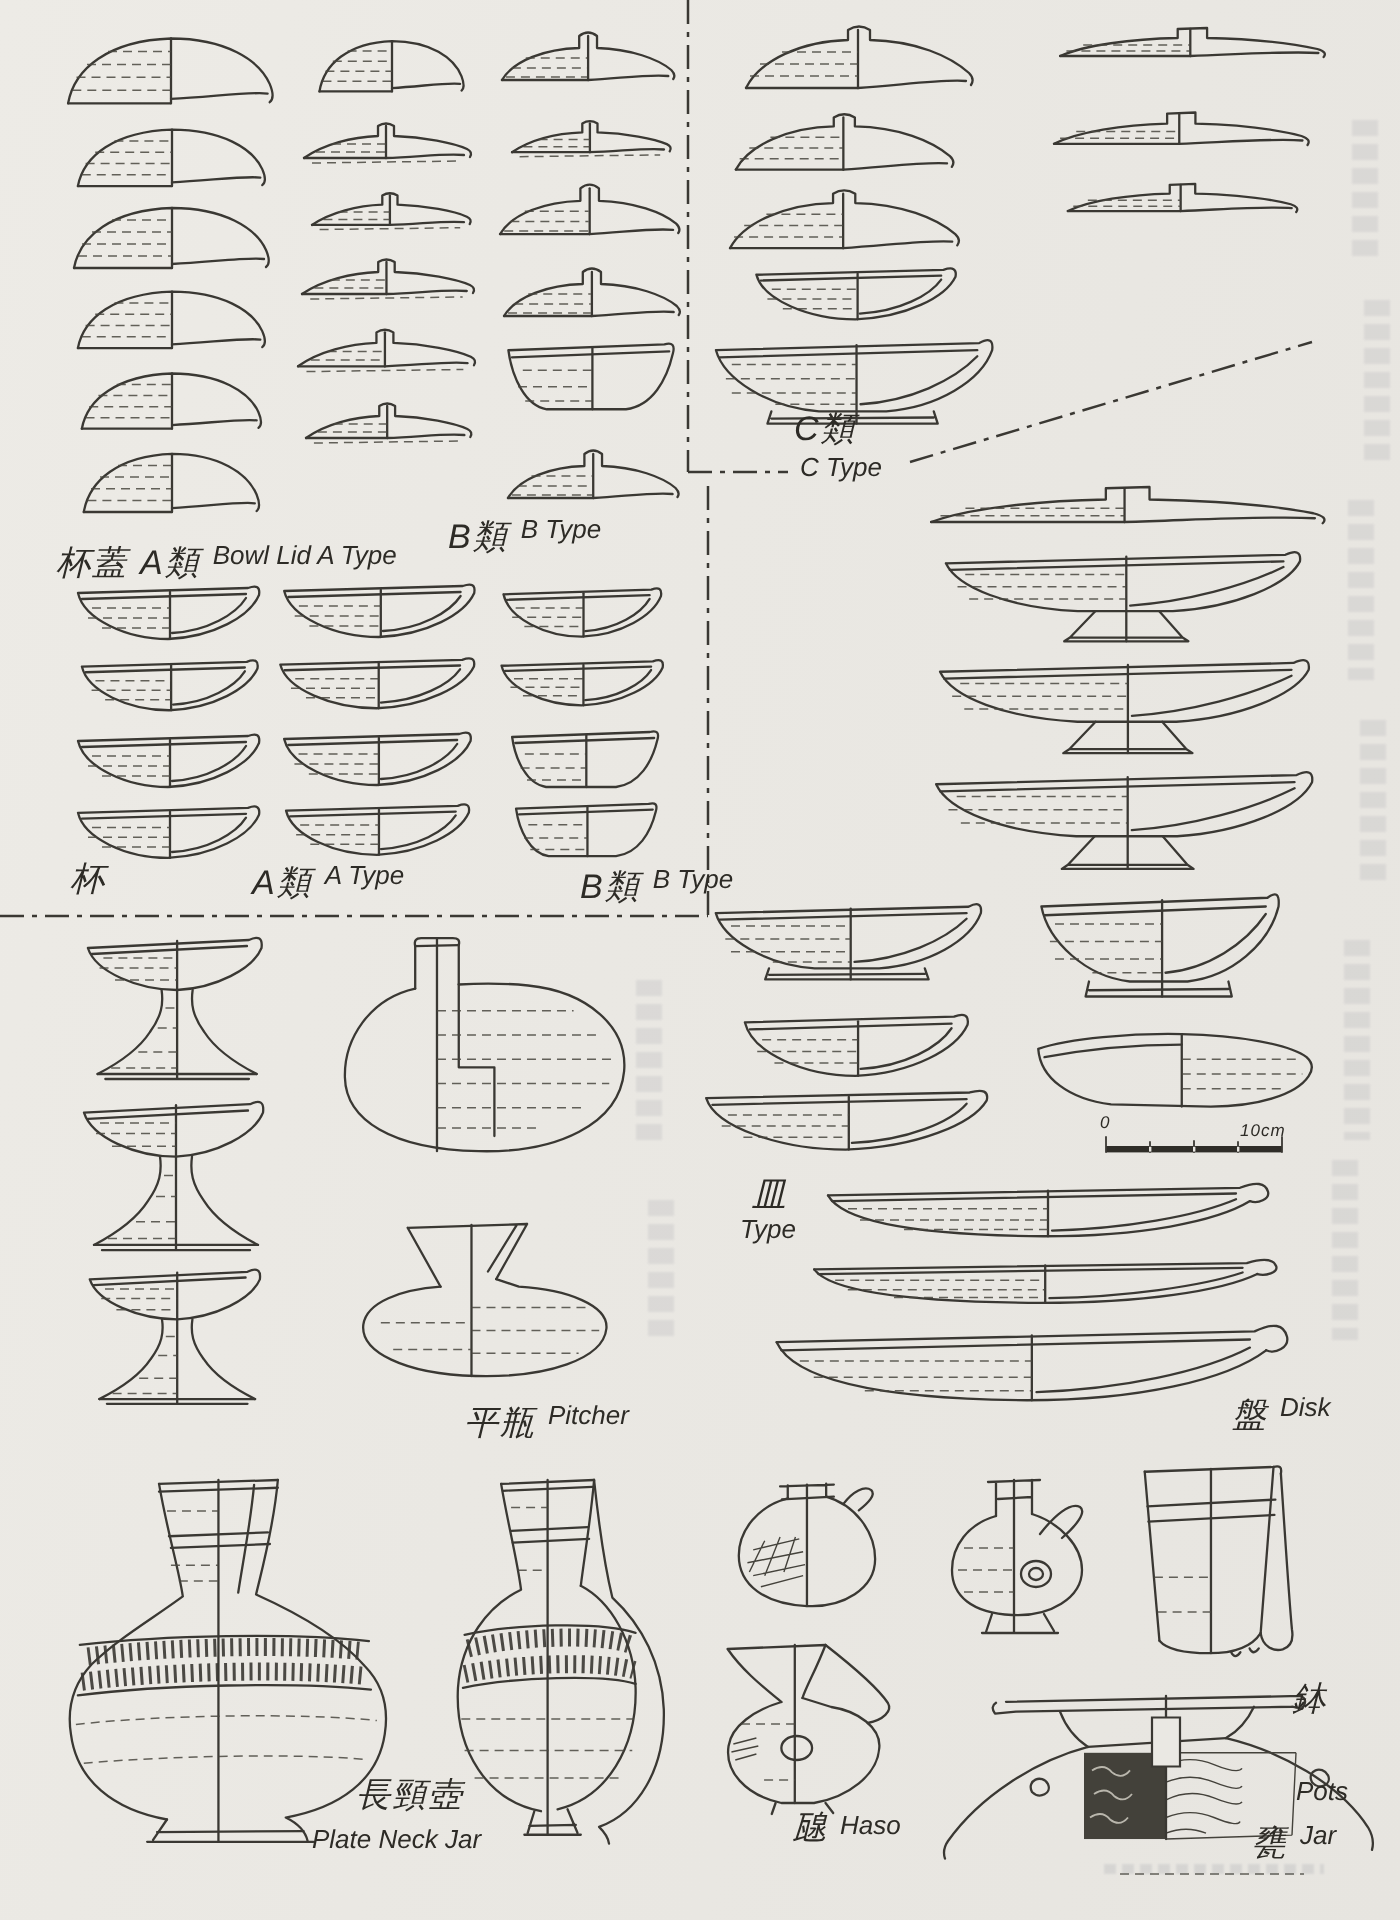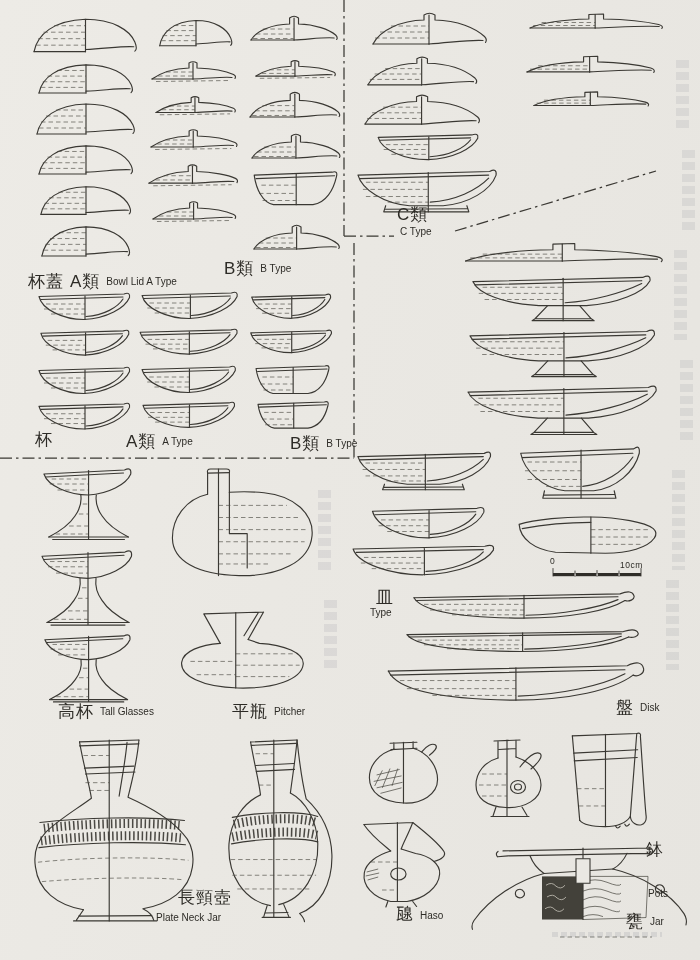"C類" .lbl { align-items: center -> flex-start; font-style: none -> italic }
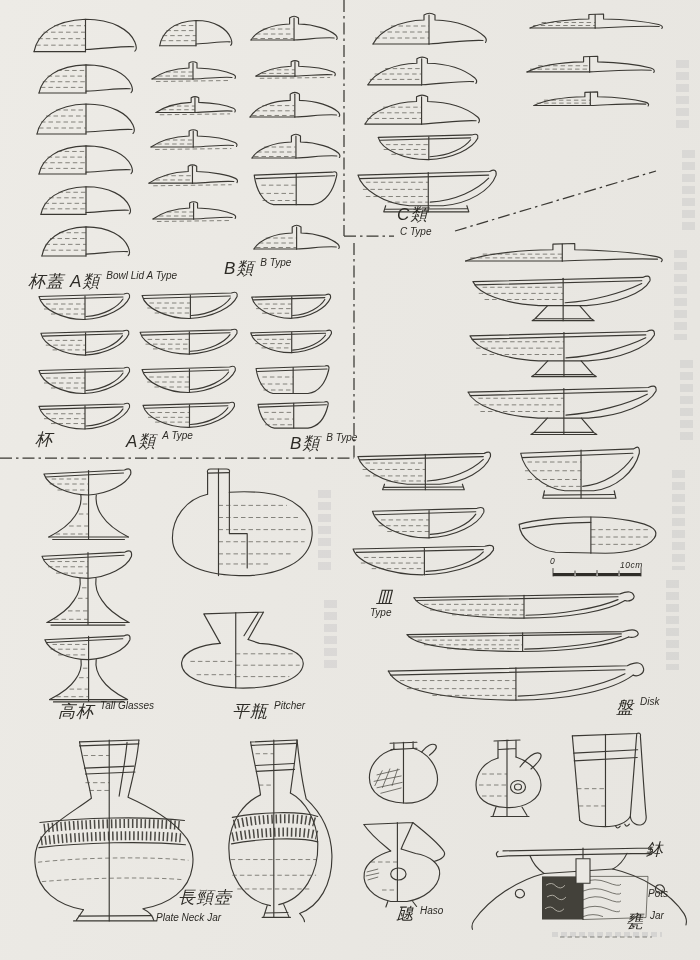"C Type" .en { font-size: 10px -> 13px }
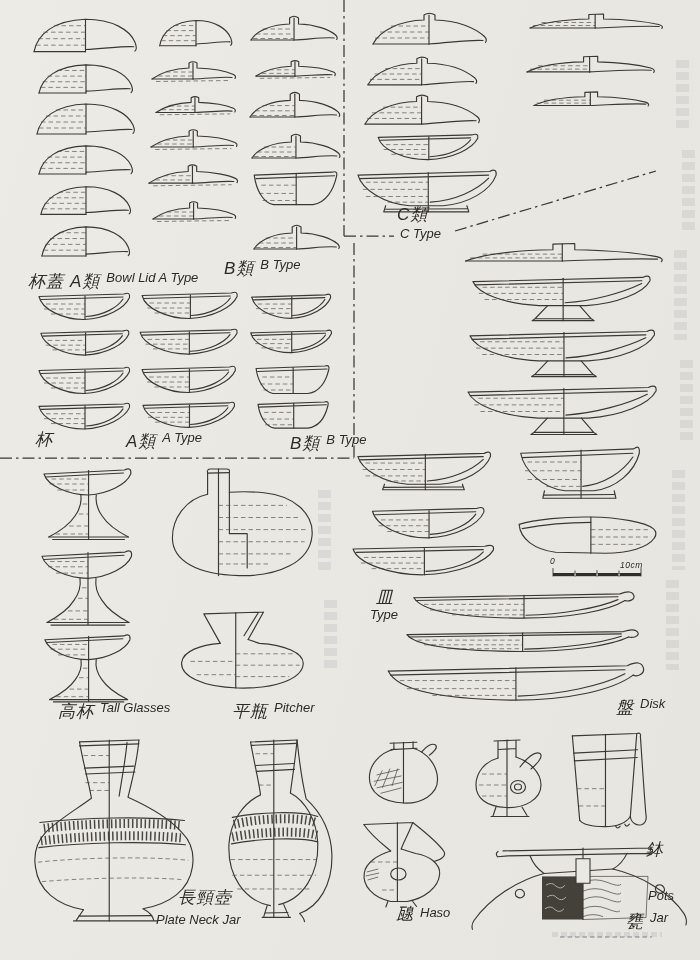"高杯" div.lbl { html: <div> <span>高杯</span> <span>Tall Glasses</span> </div> -> none }
